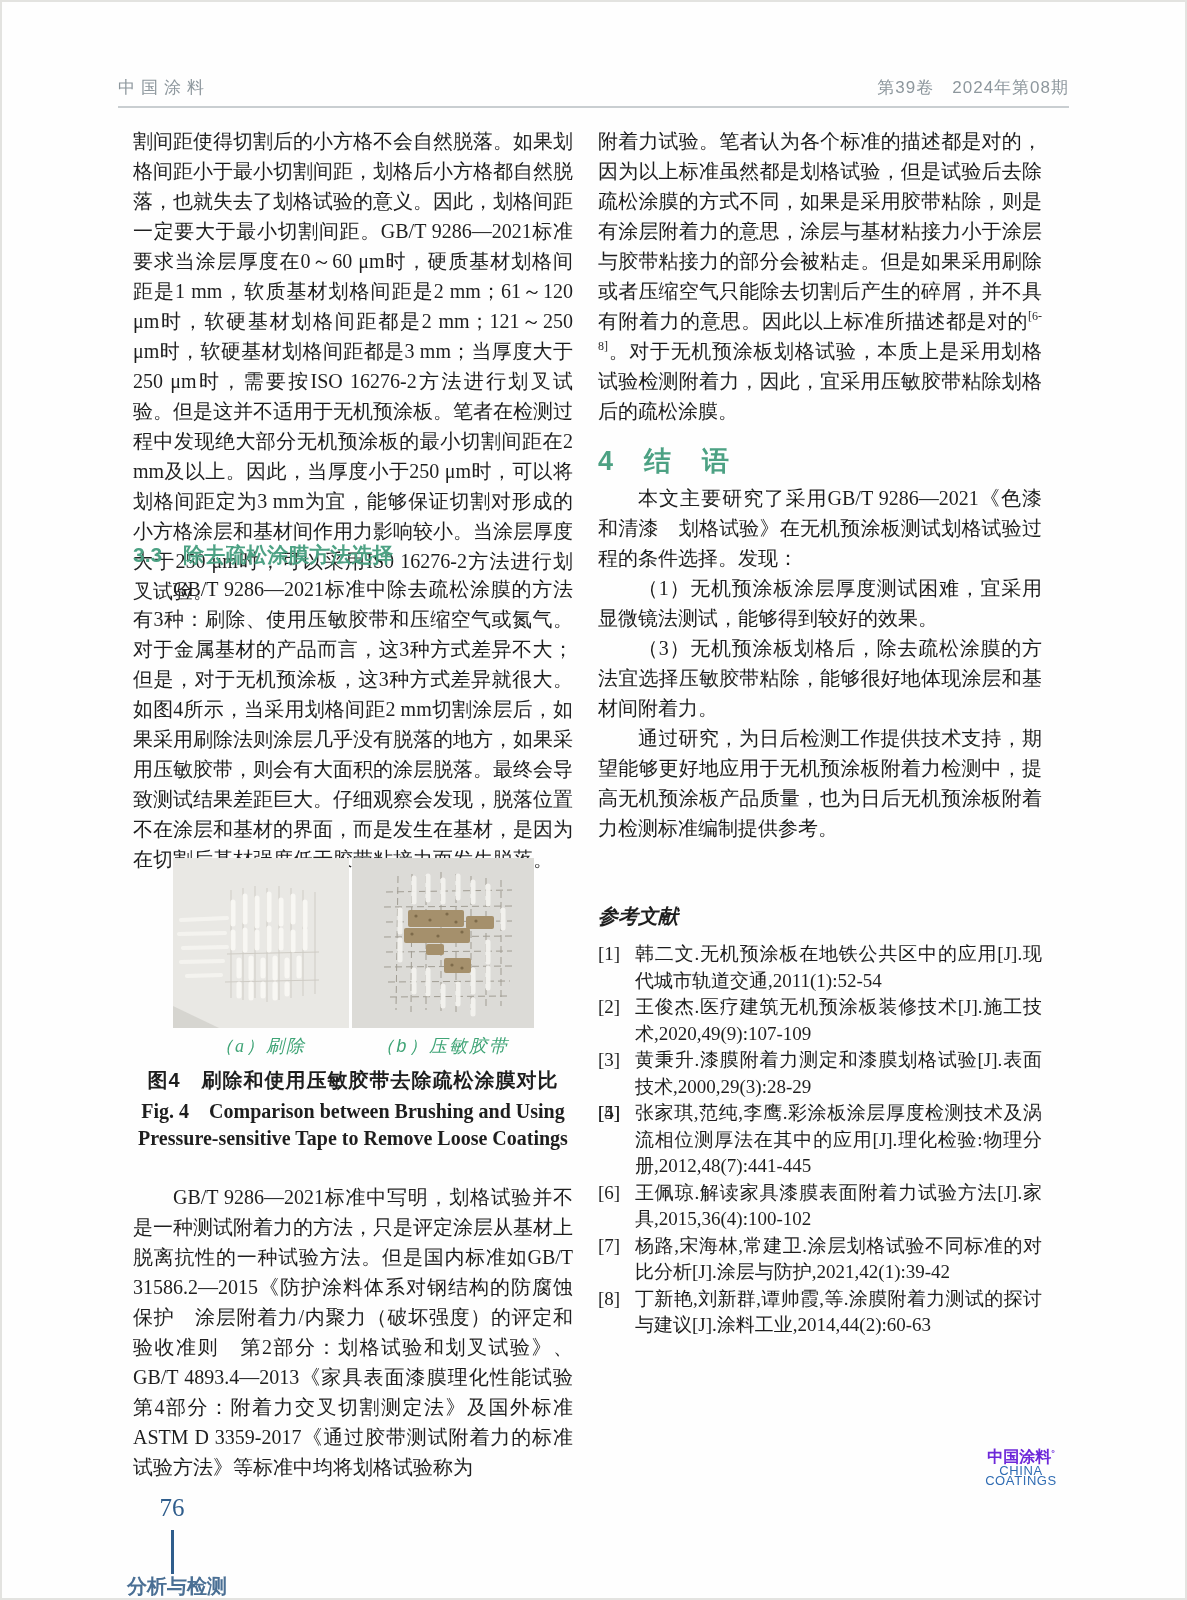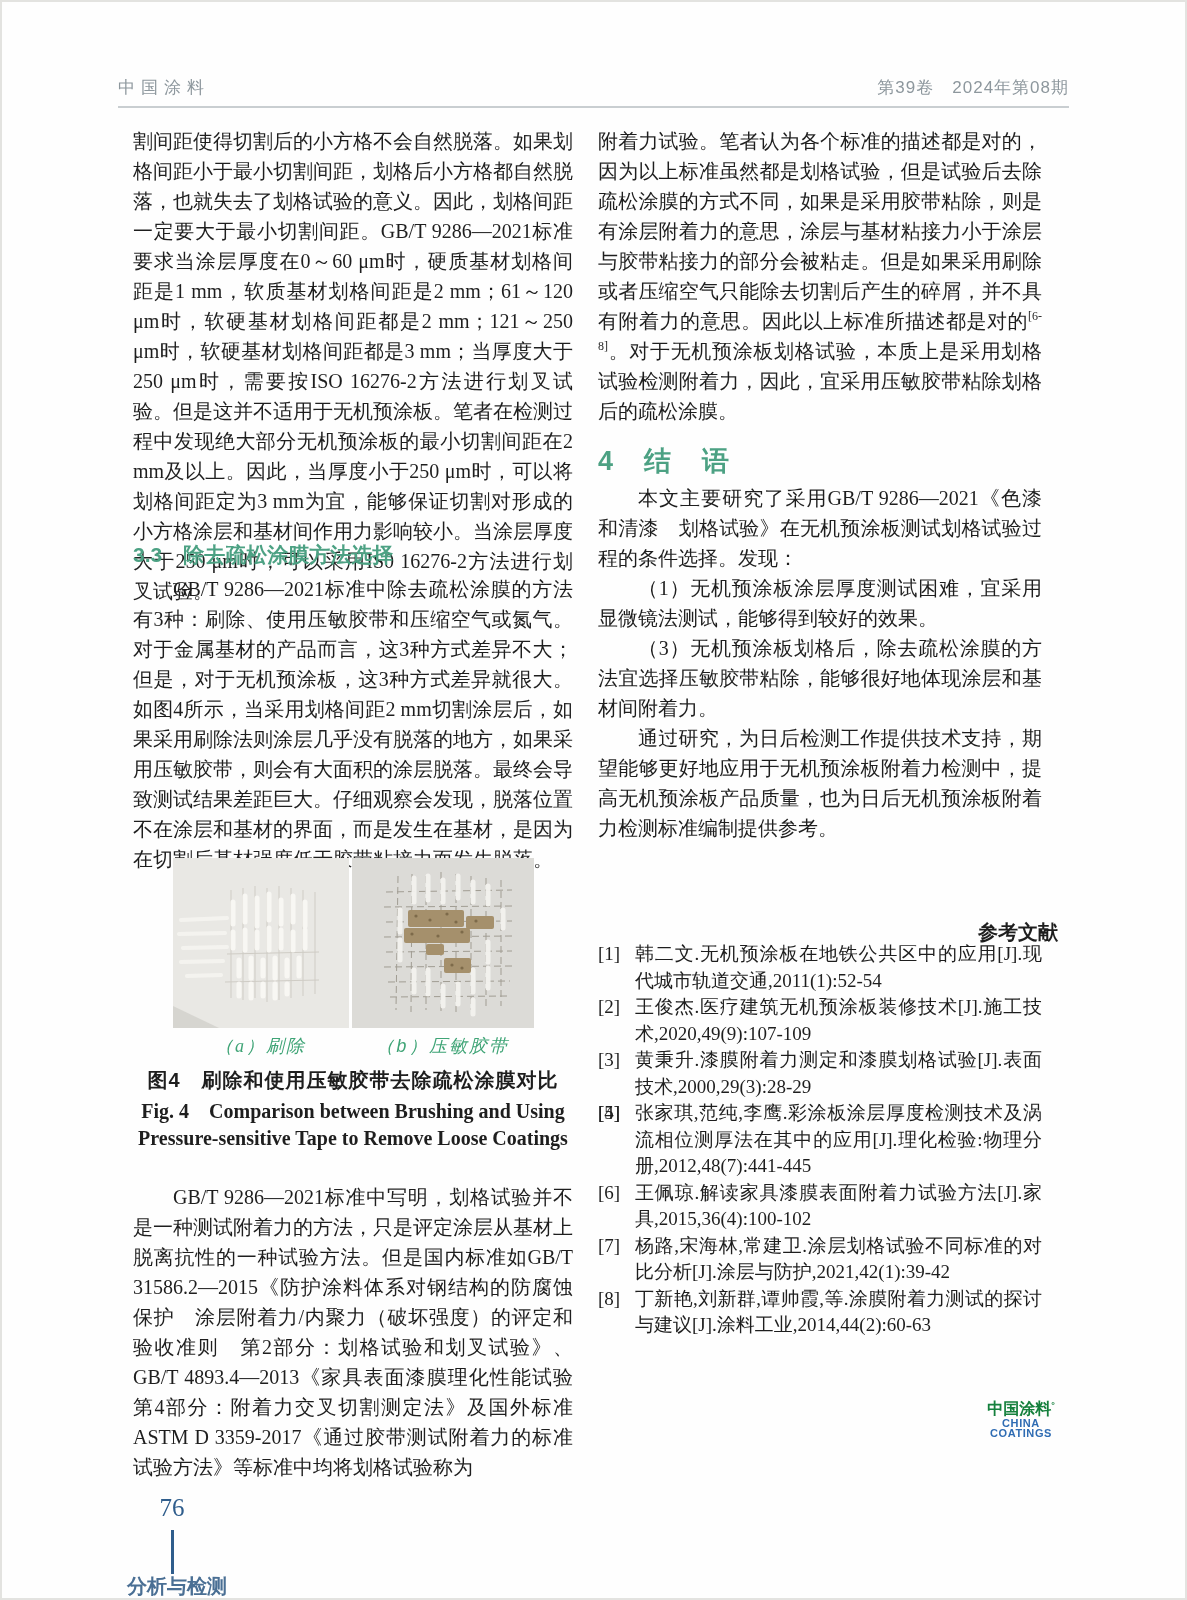"参考文献" .refs-title { font-style: none -> italic; margin: 16px -> 0; text-align: right -> left }
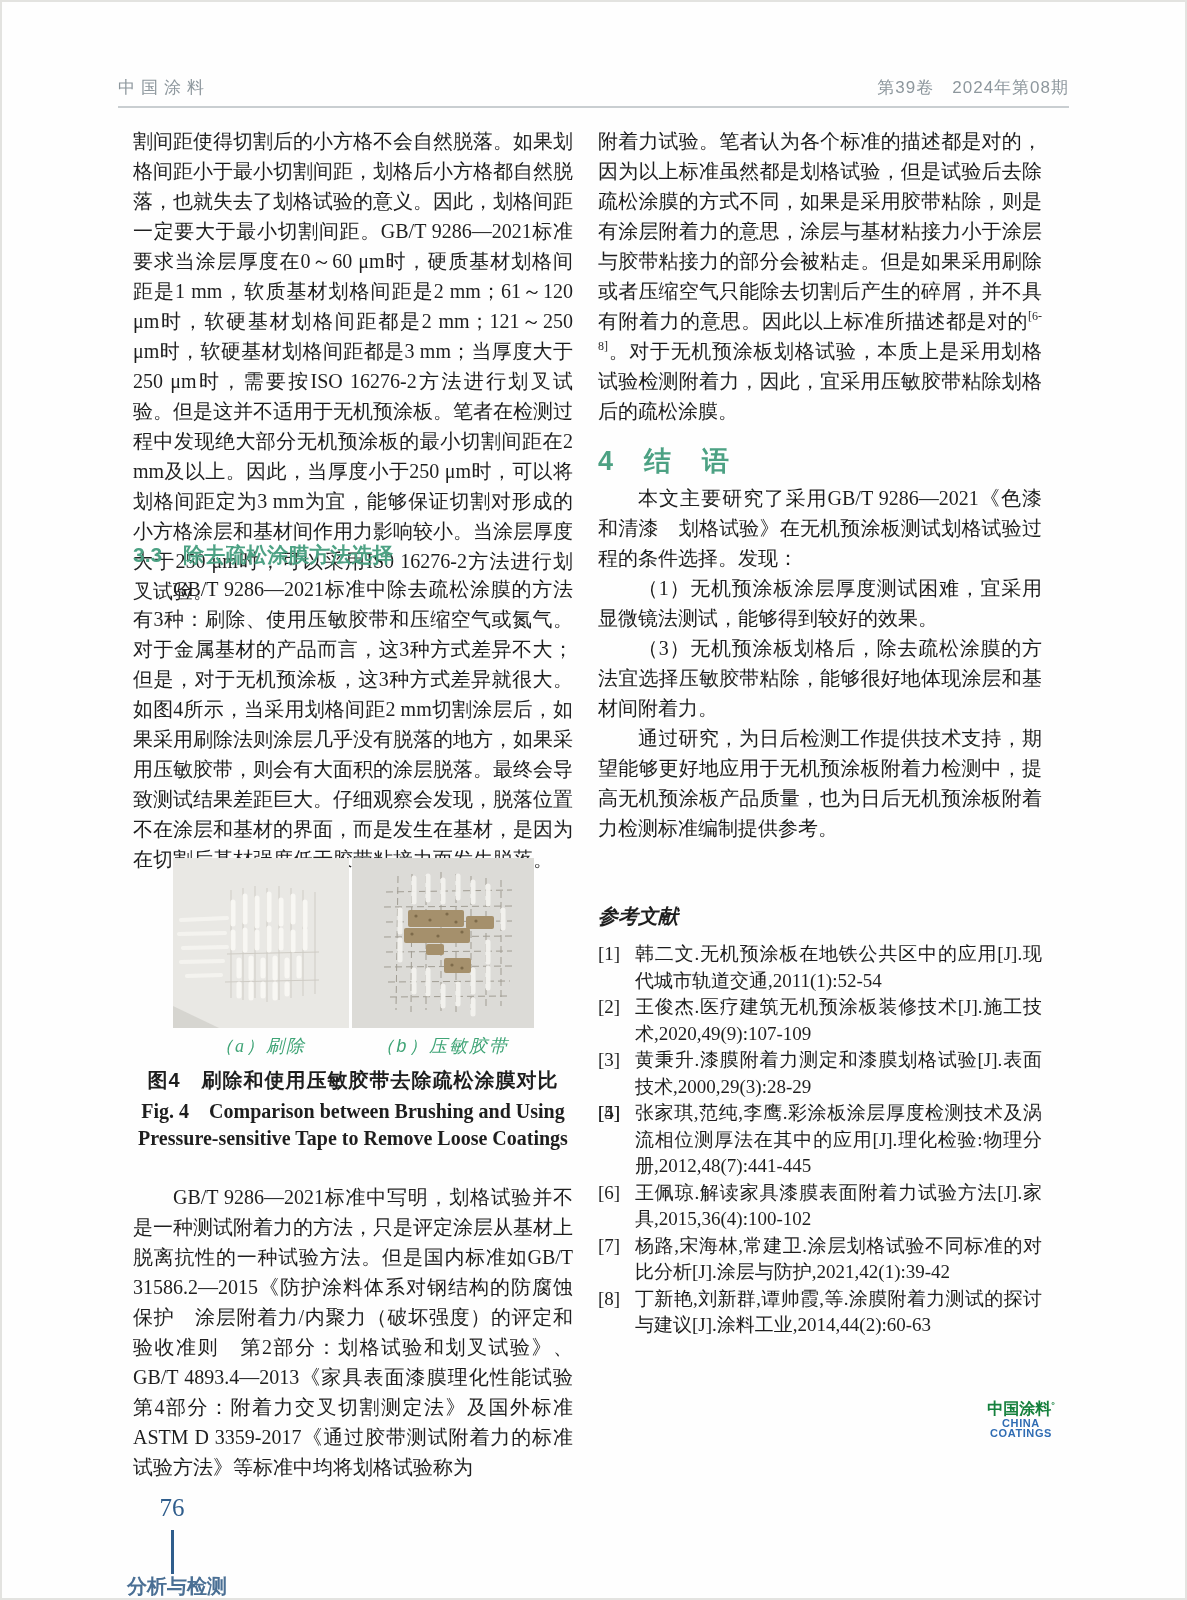"中国涂料°" .logo-zh { color: #15803d -> #6d28d9; margin-top: none -> 48px }
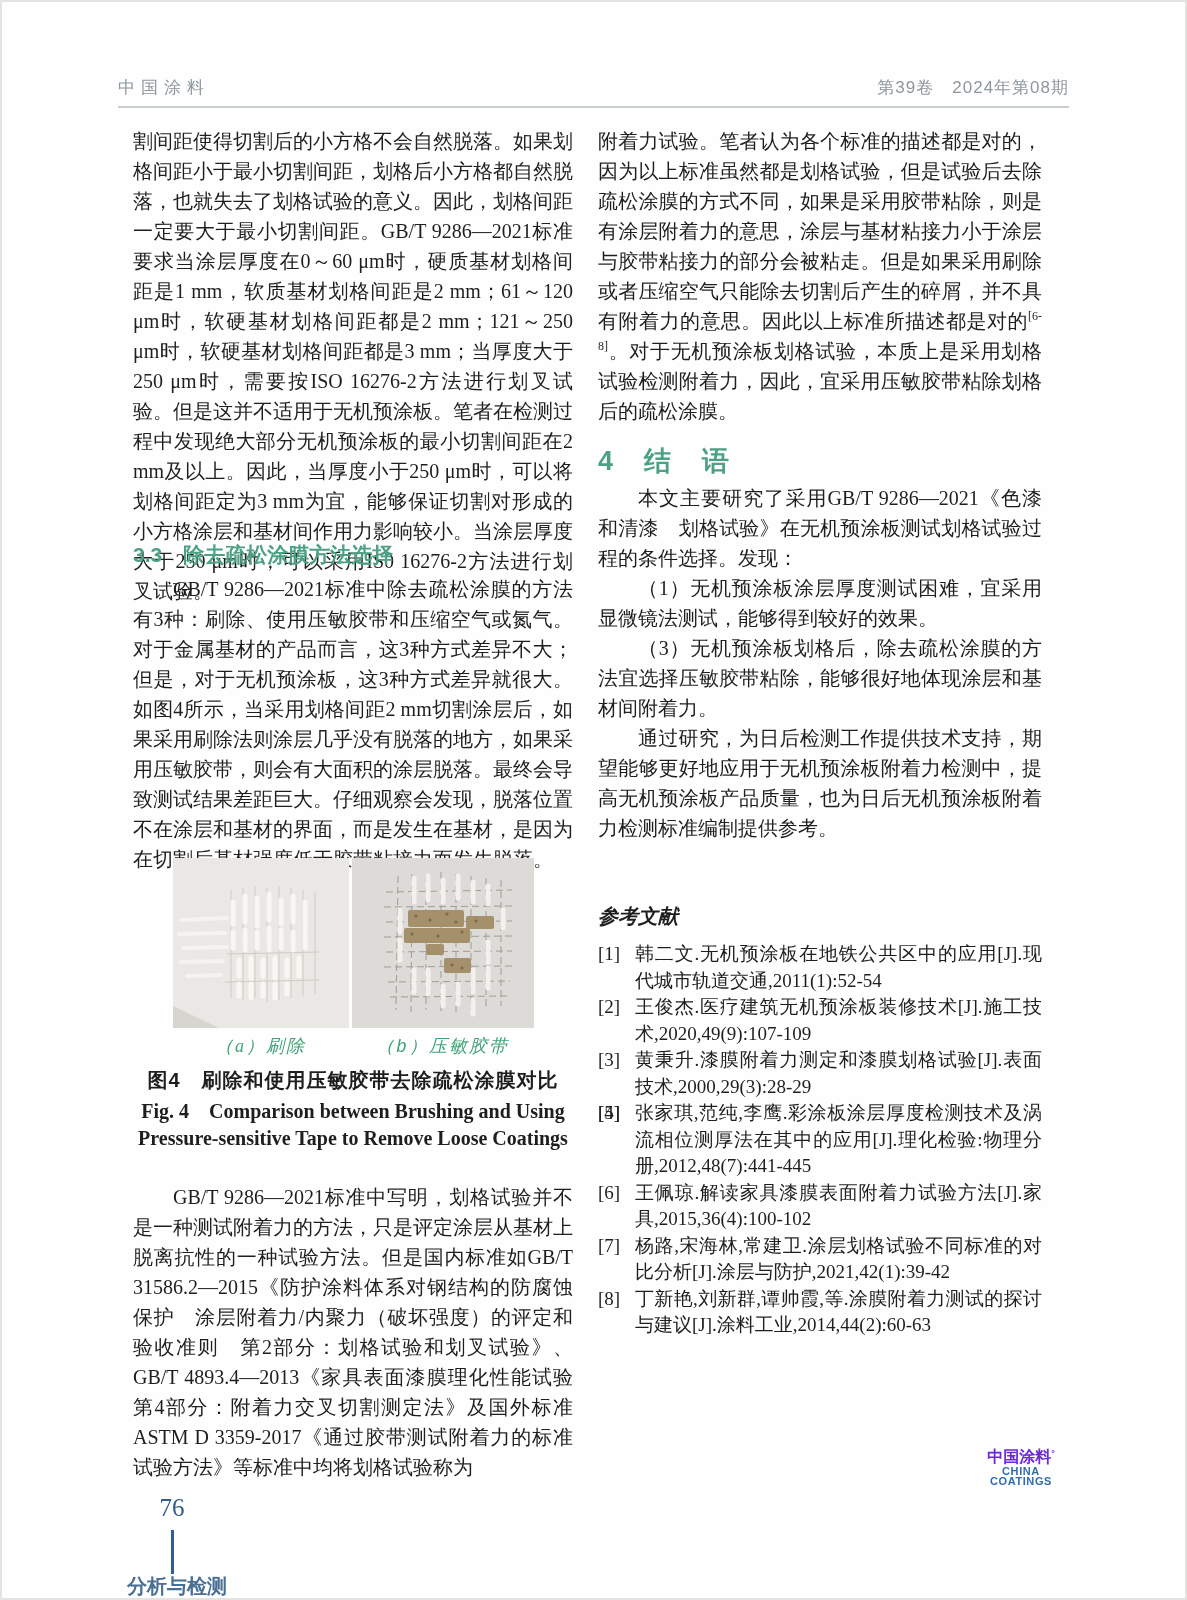"CHINA COATINGS" .logo-en { font-size: 11px -> 13px; font-weight: bold -> normal }
